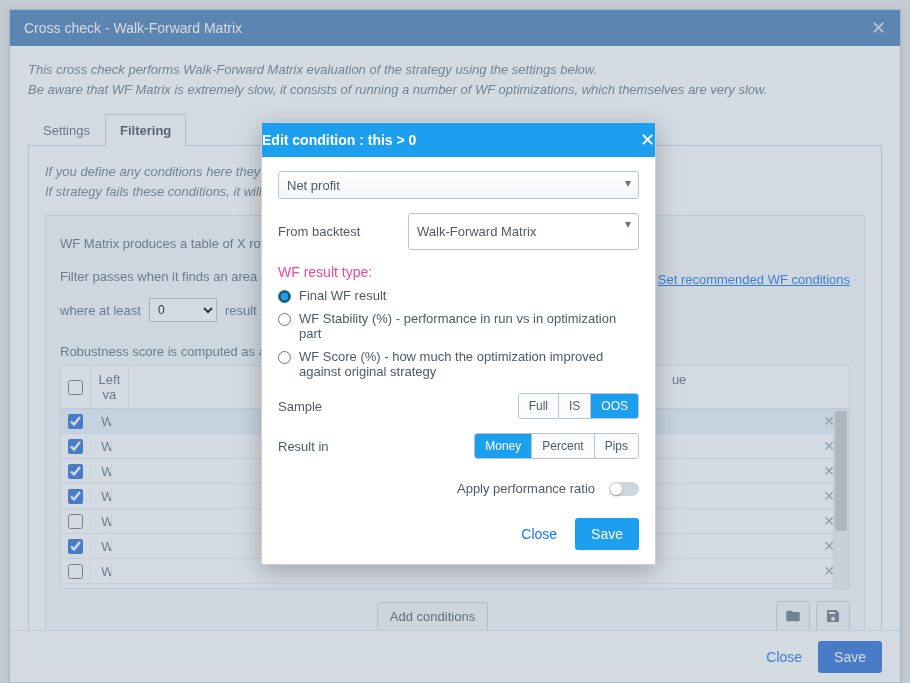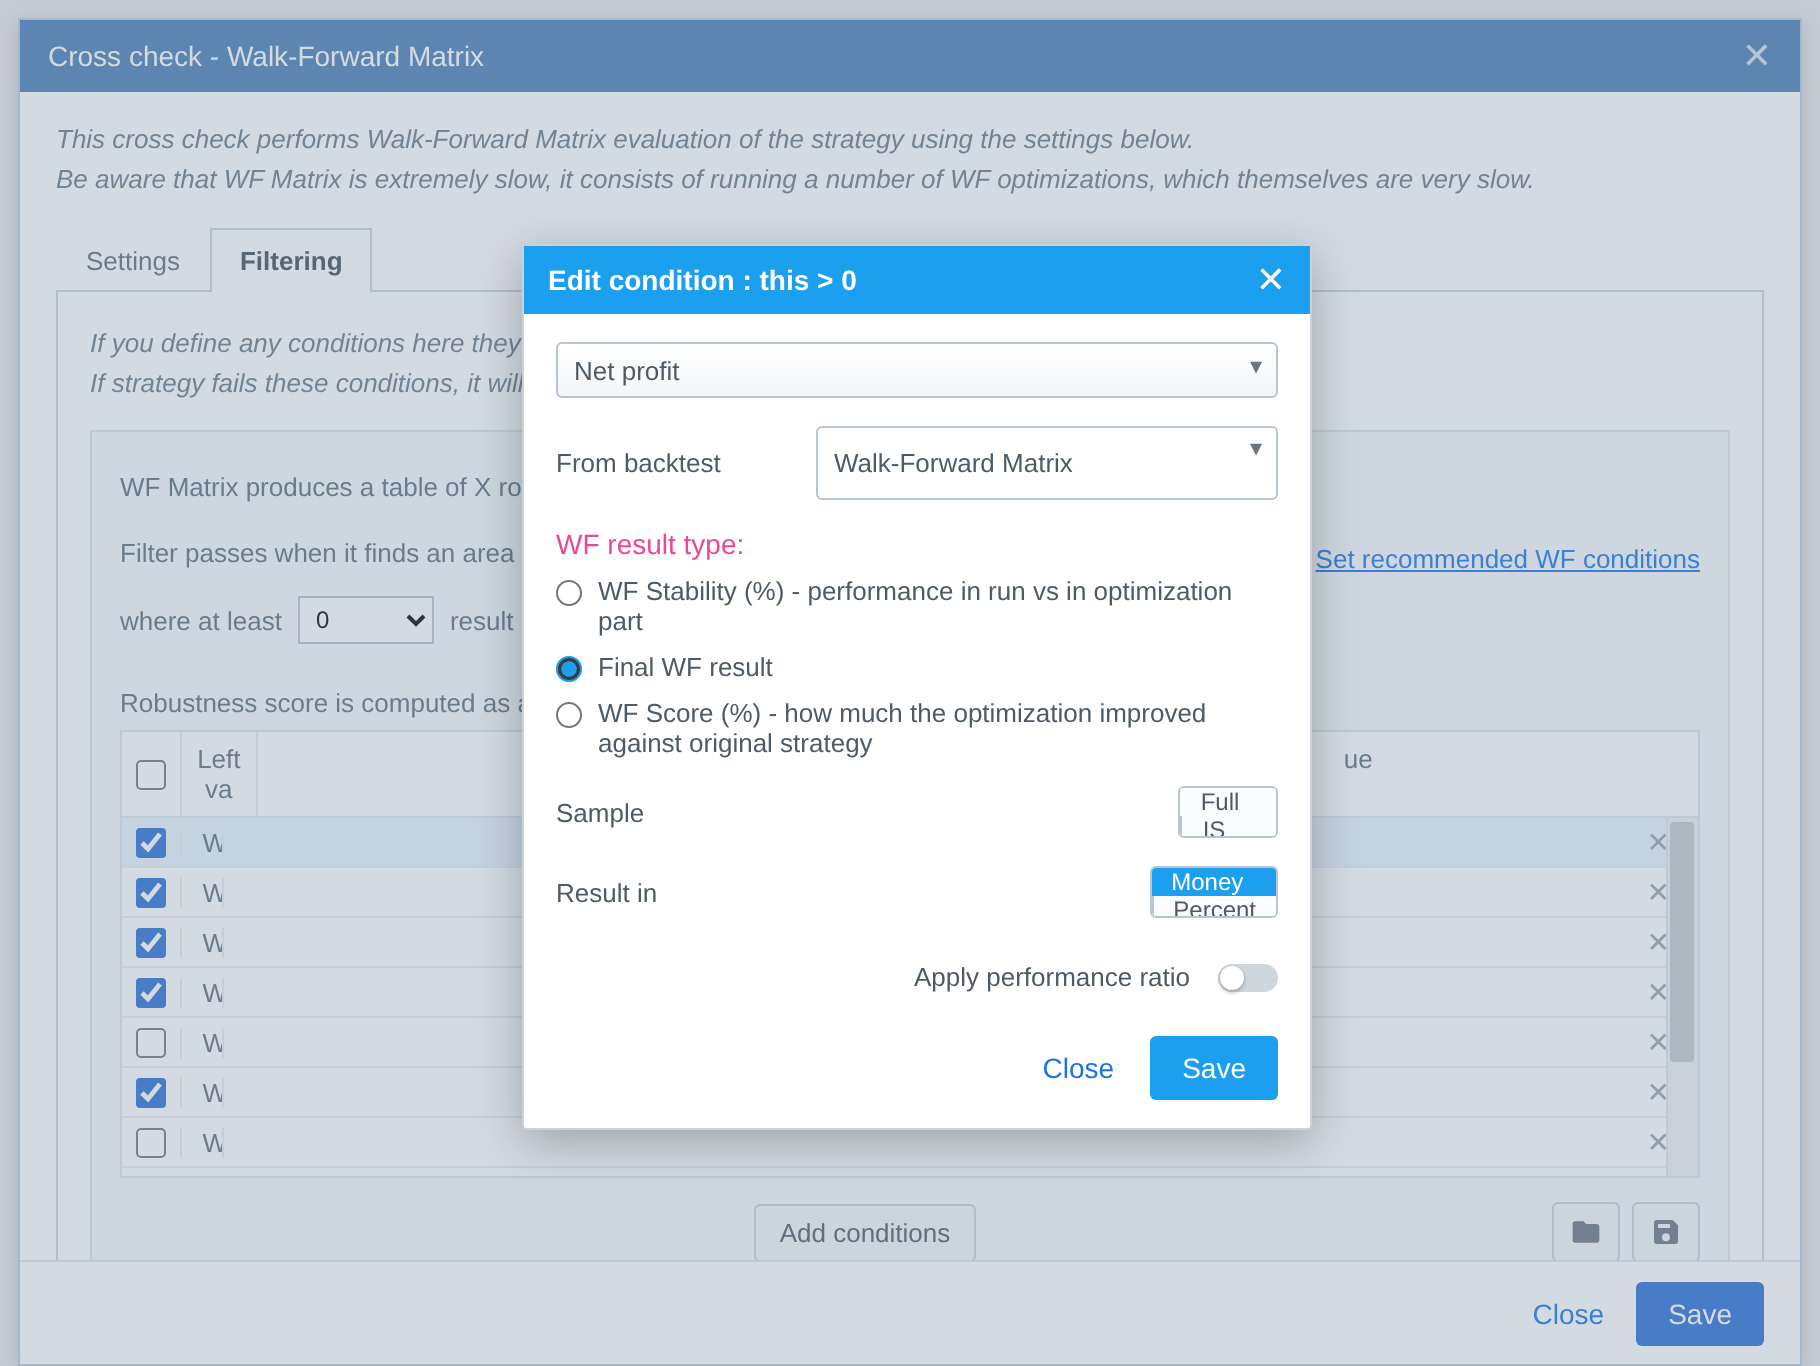"Edit condition : this >" .inner-titlebar { padding: 0 12px -> 0 0 }
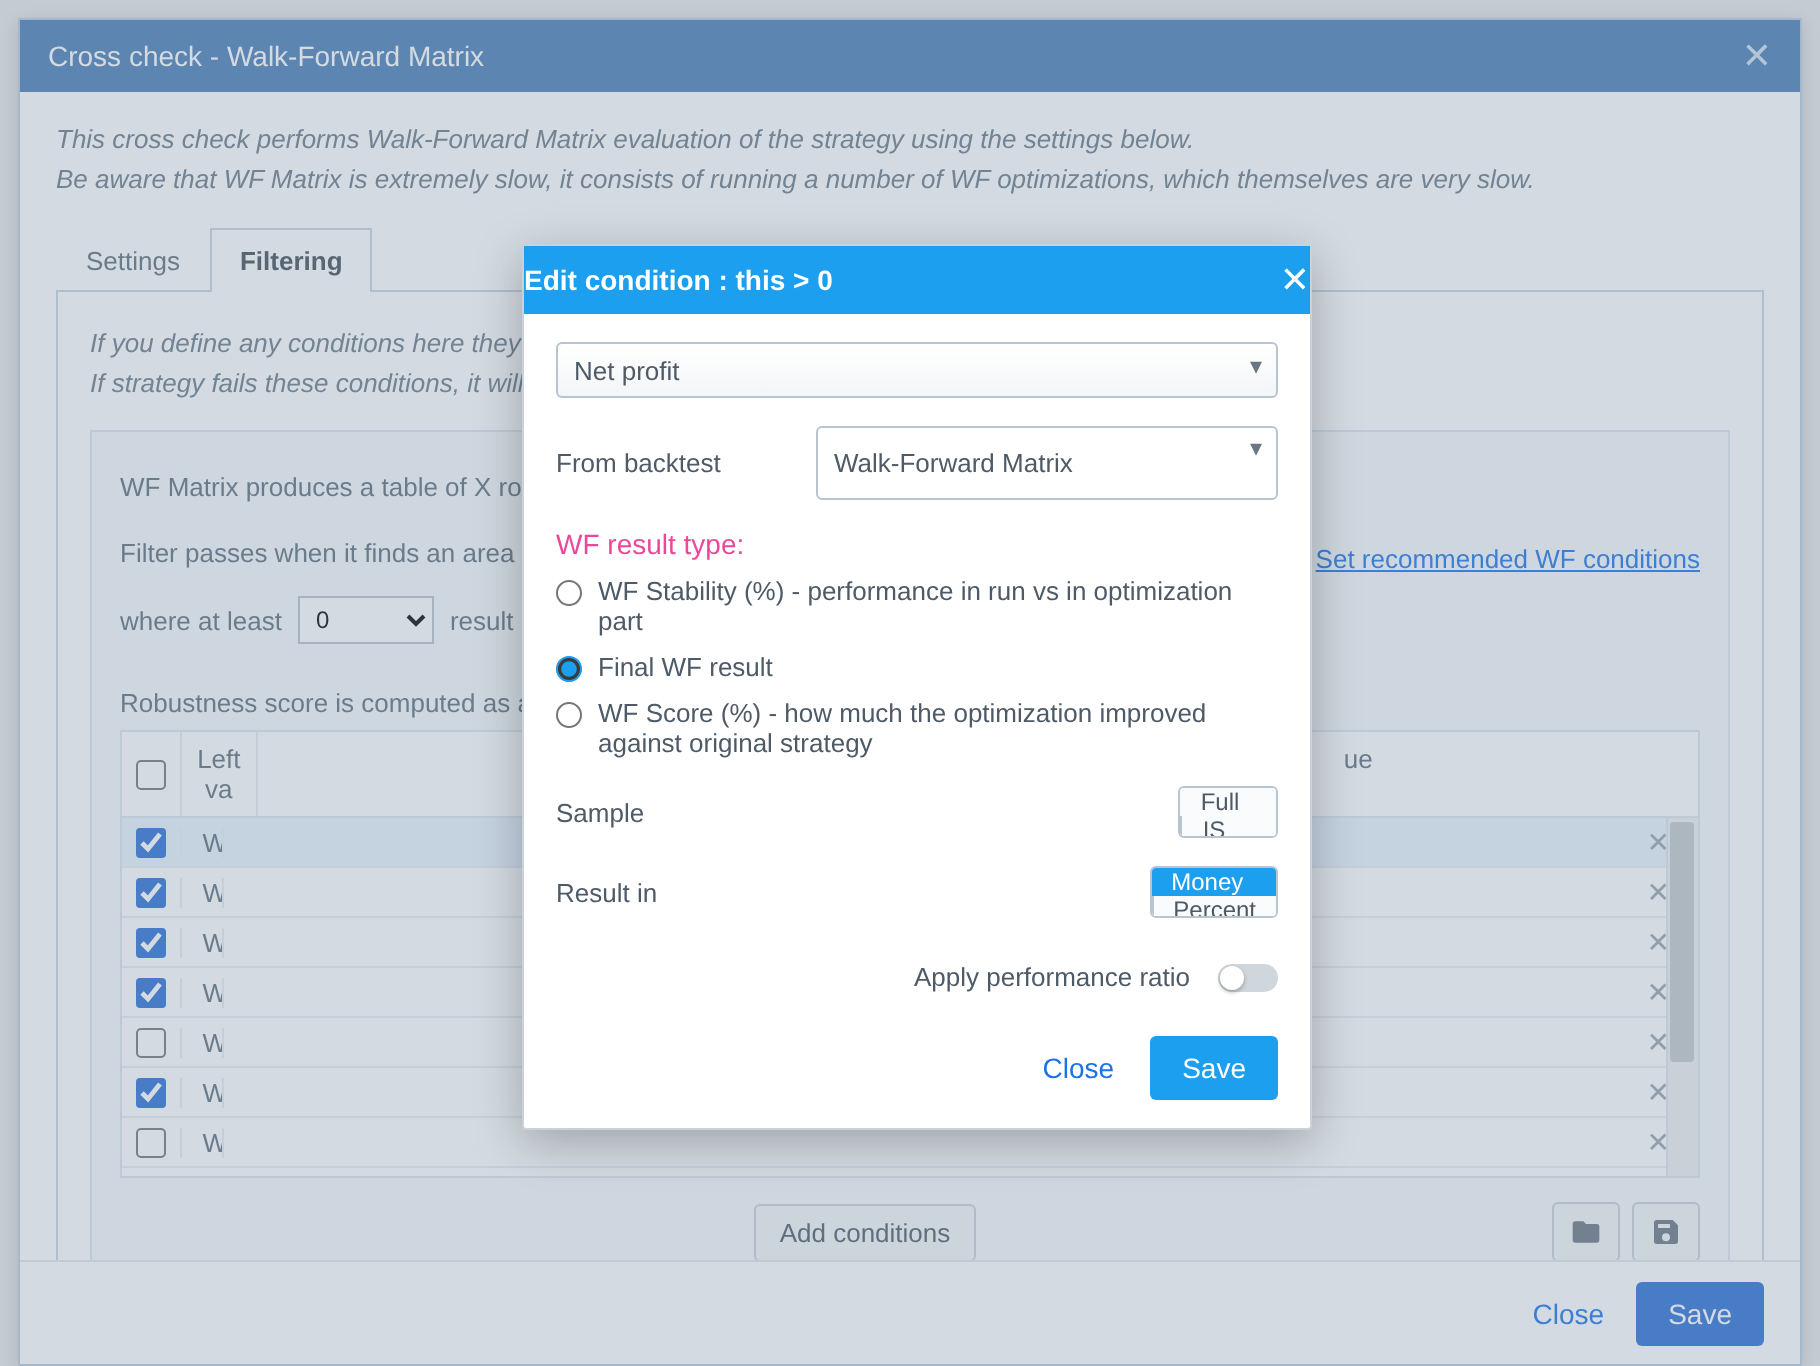"WF Stability (%) - performance" label.radio-opt { order: before "Final WF result" -> after "Final WF result" }
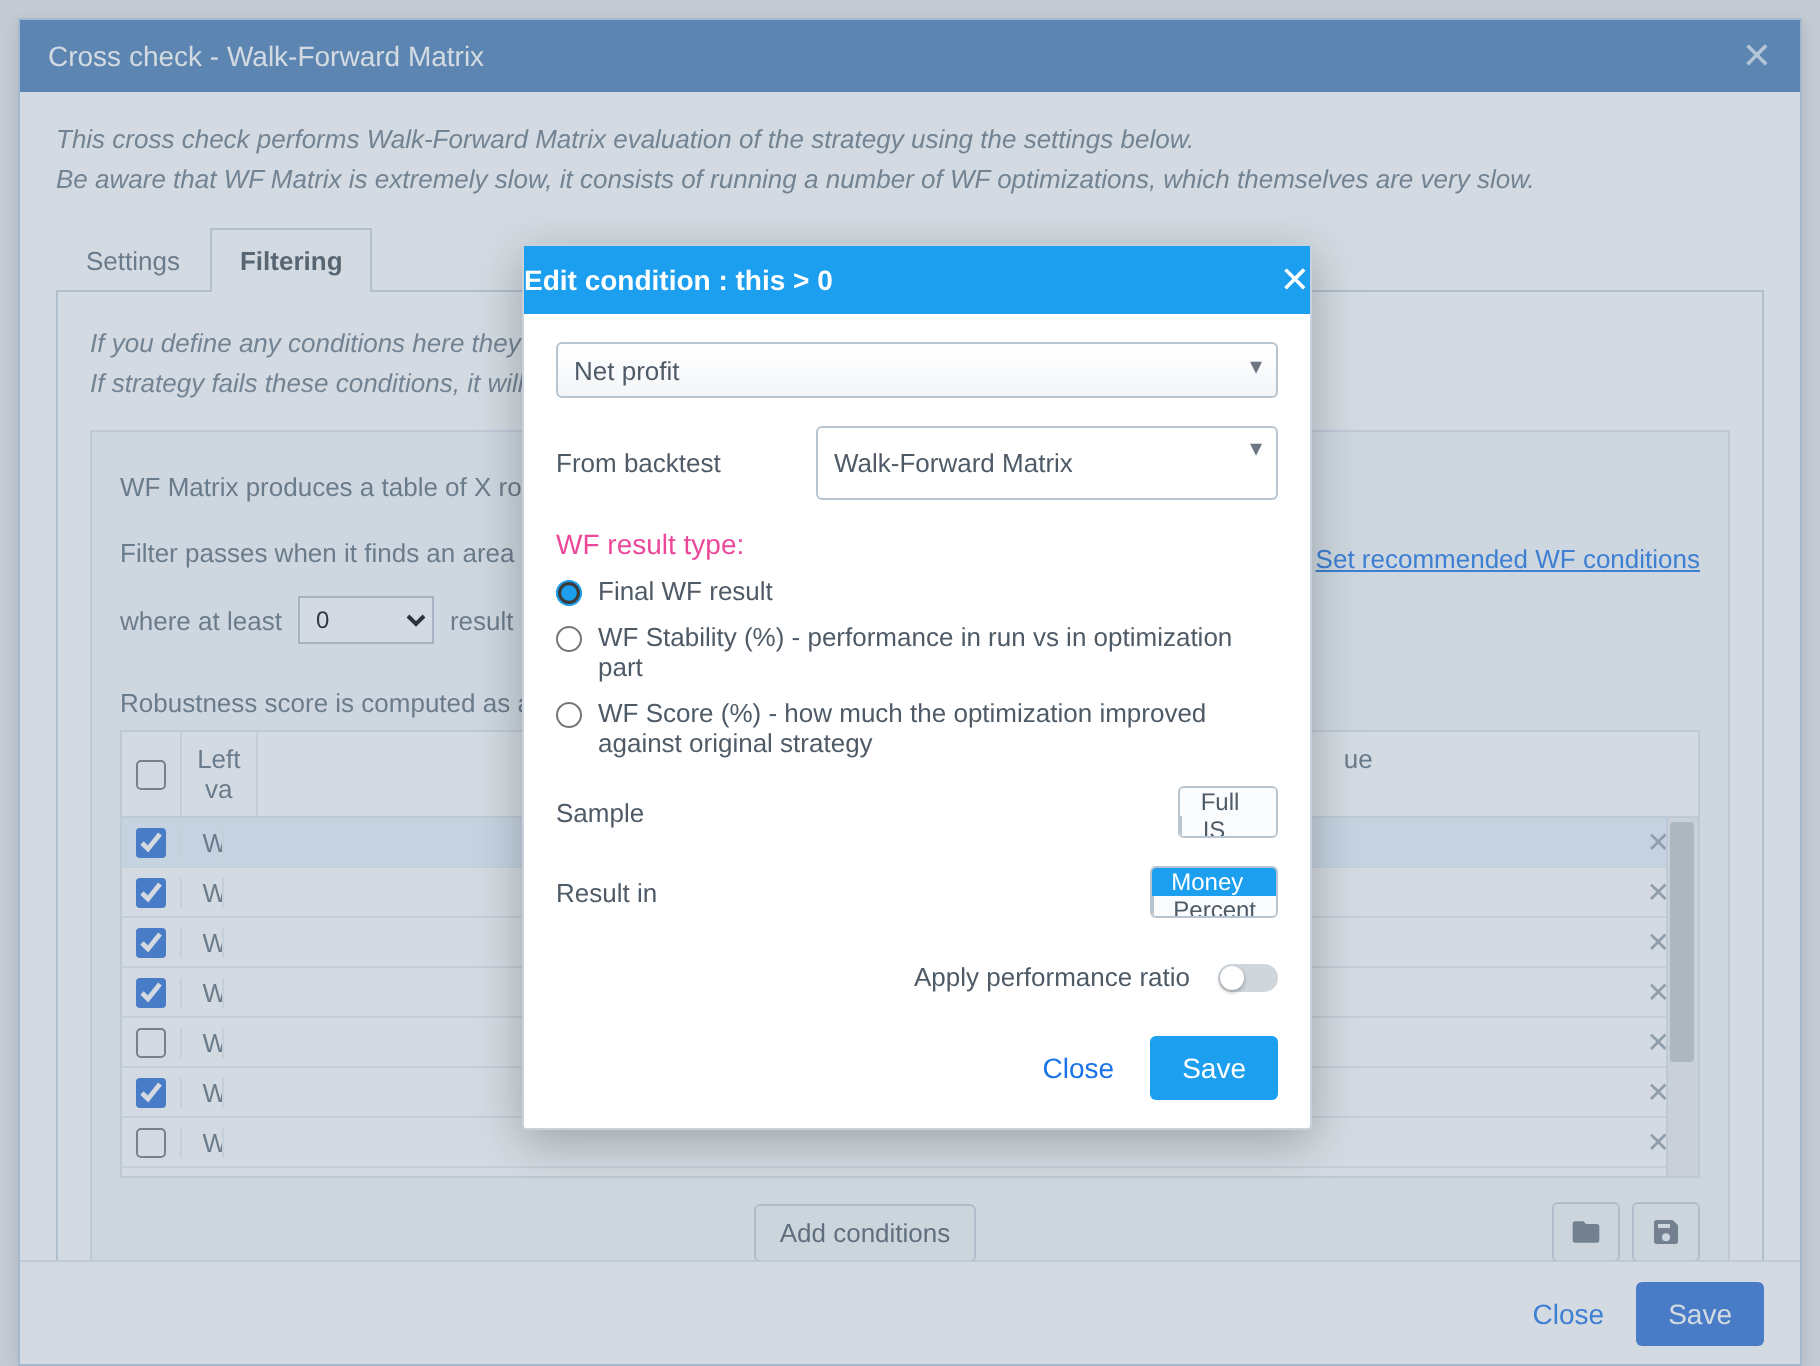"Full" .row-seg-right { flex-direction: column -> none }
